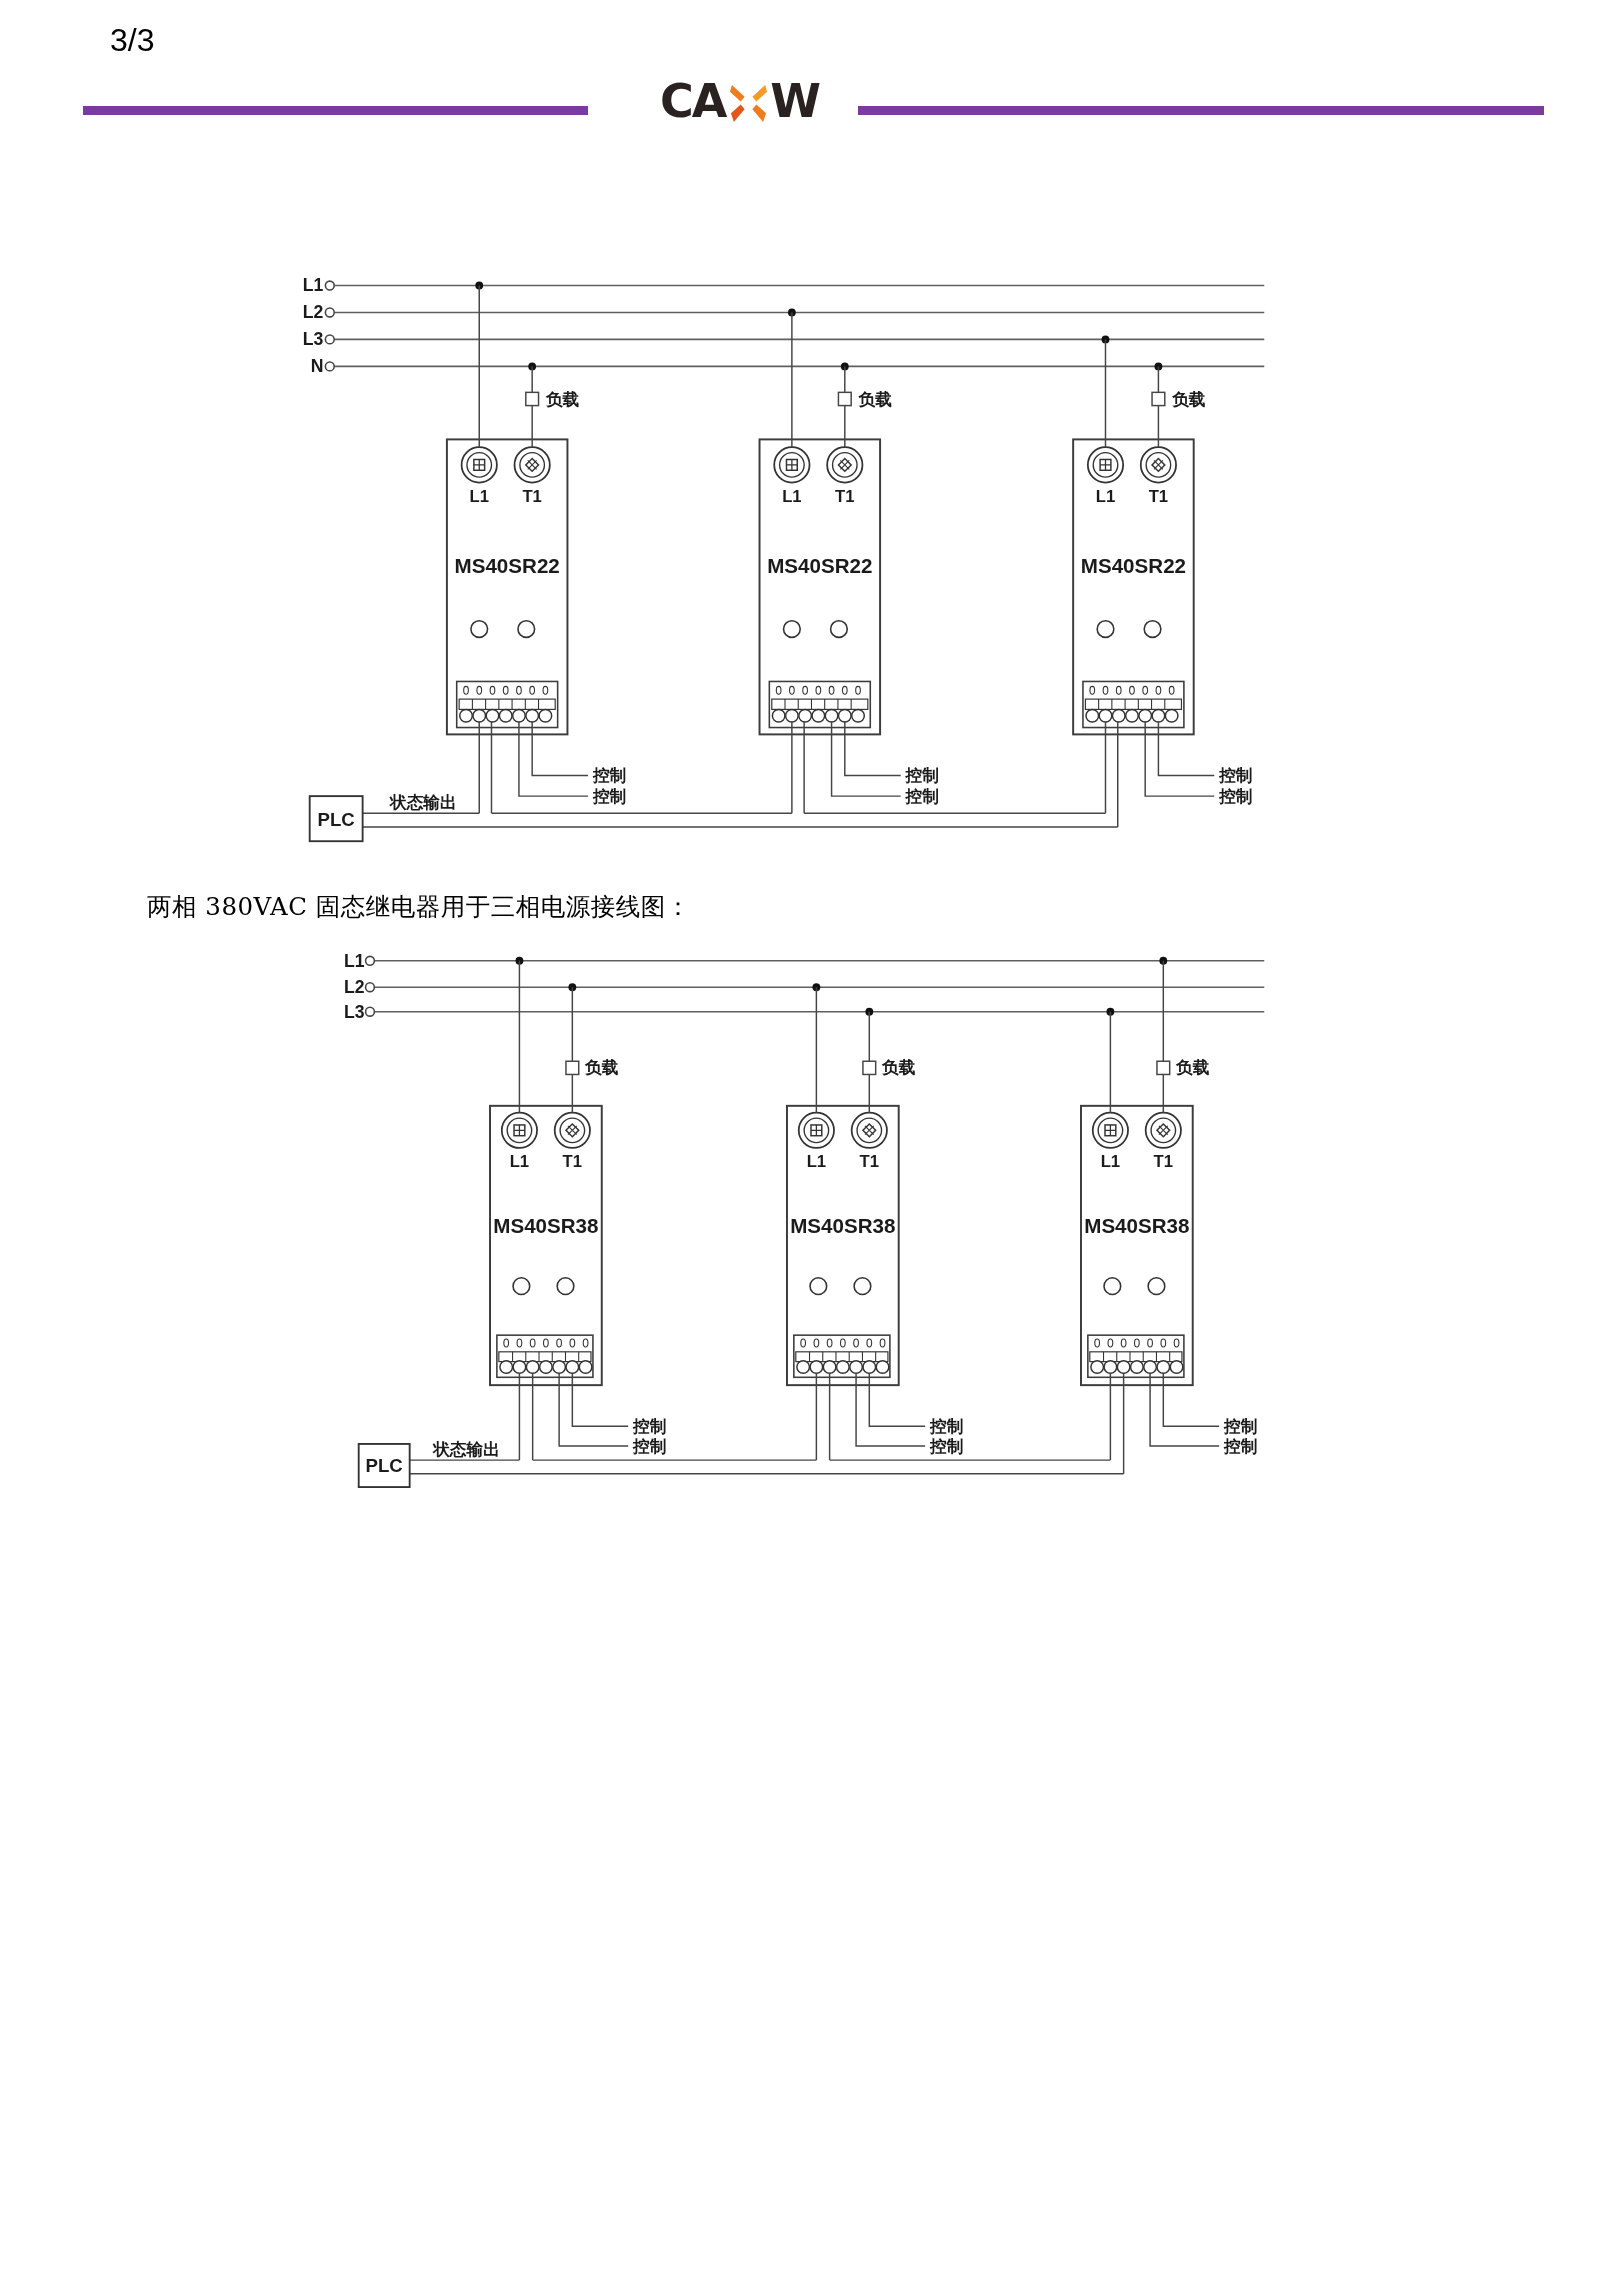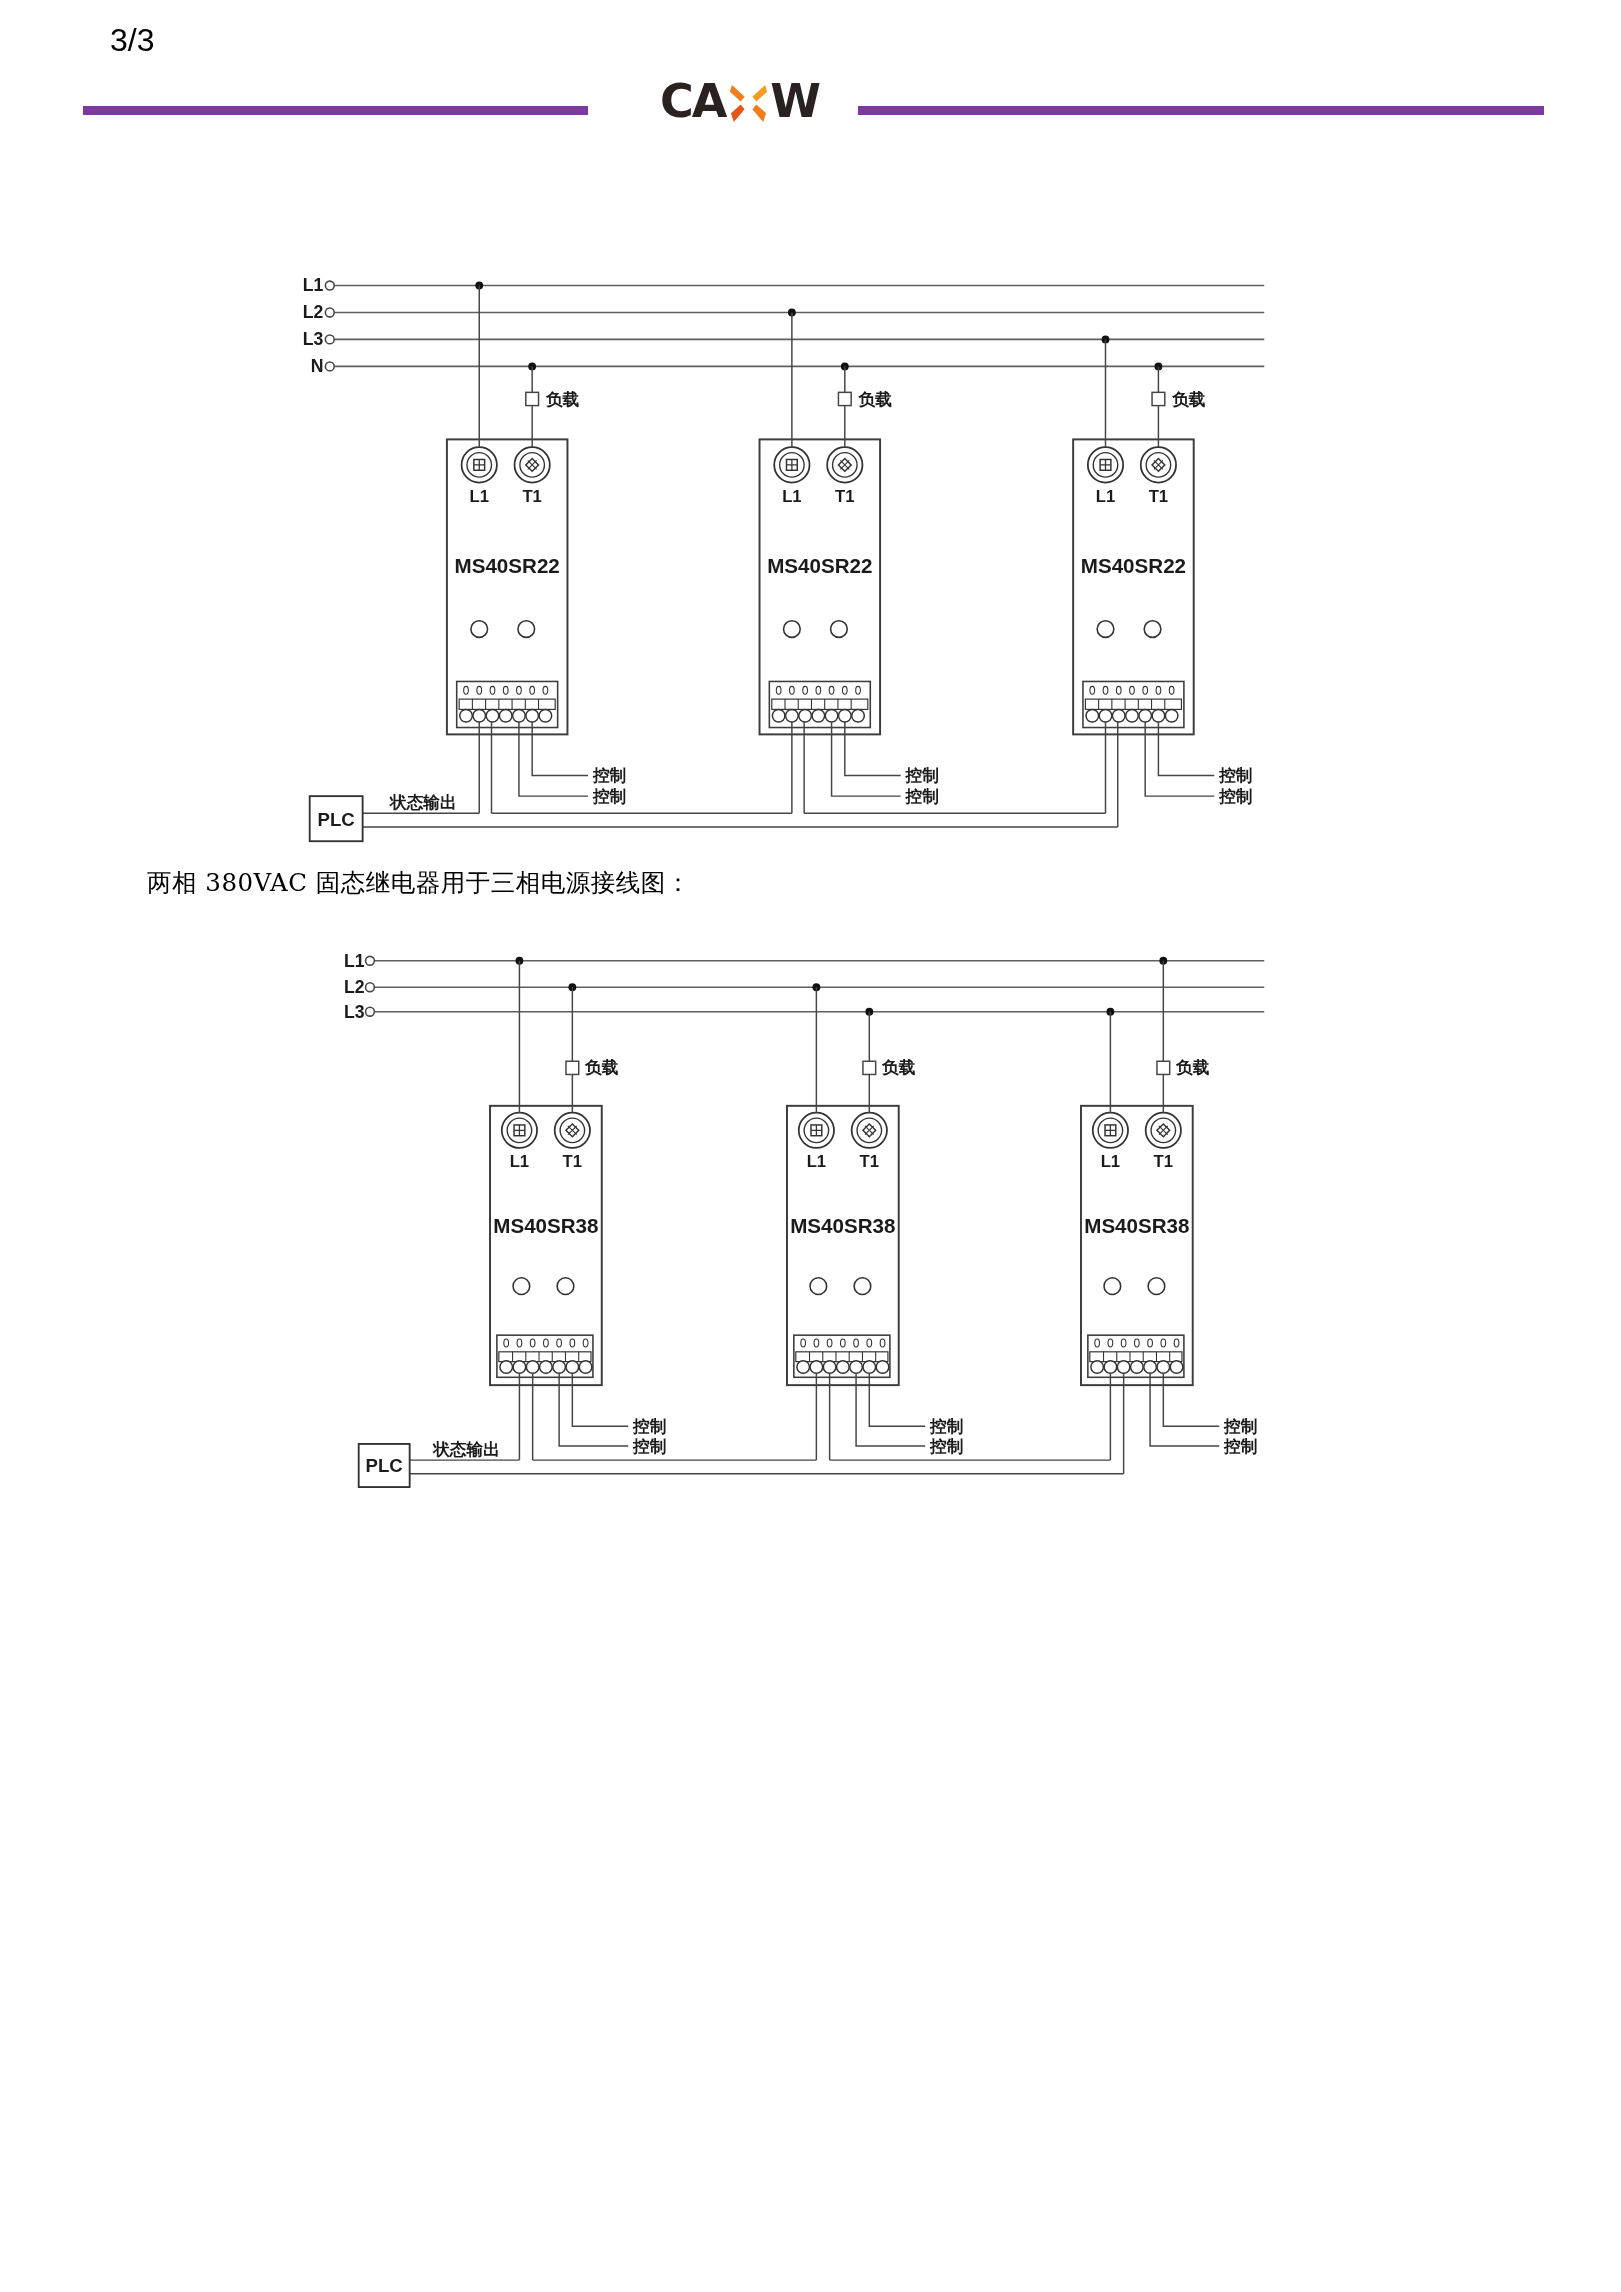"两相 380VAC 固态继电器用于三相电源接线图：" #t2 { top: 866px -> 890px }
